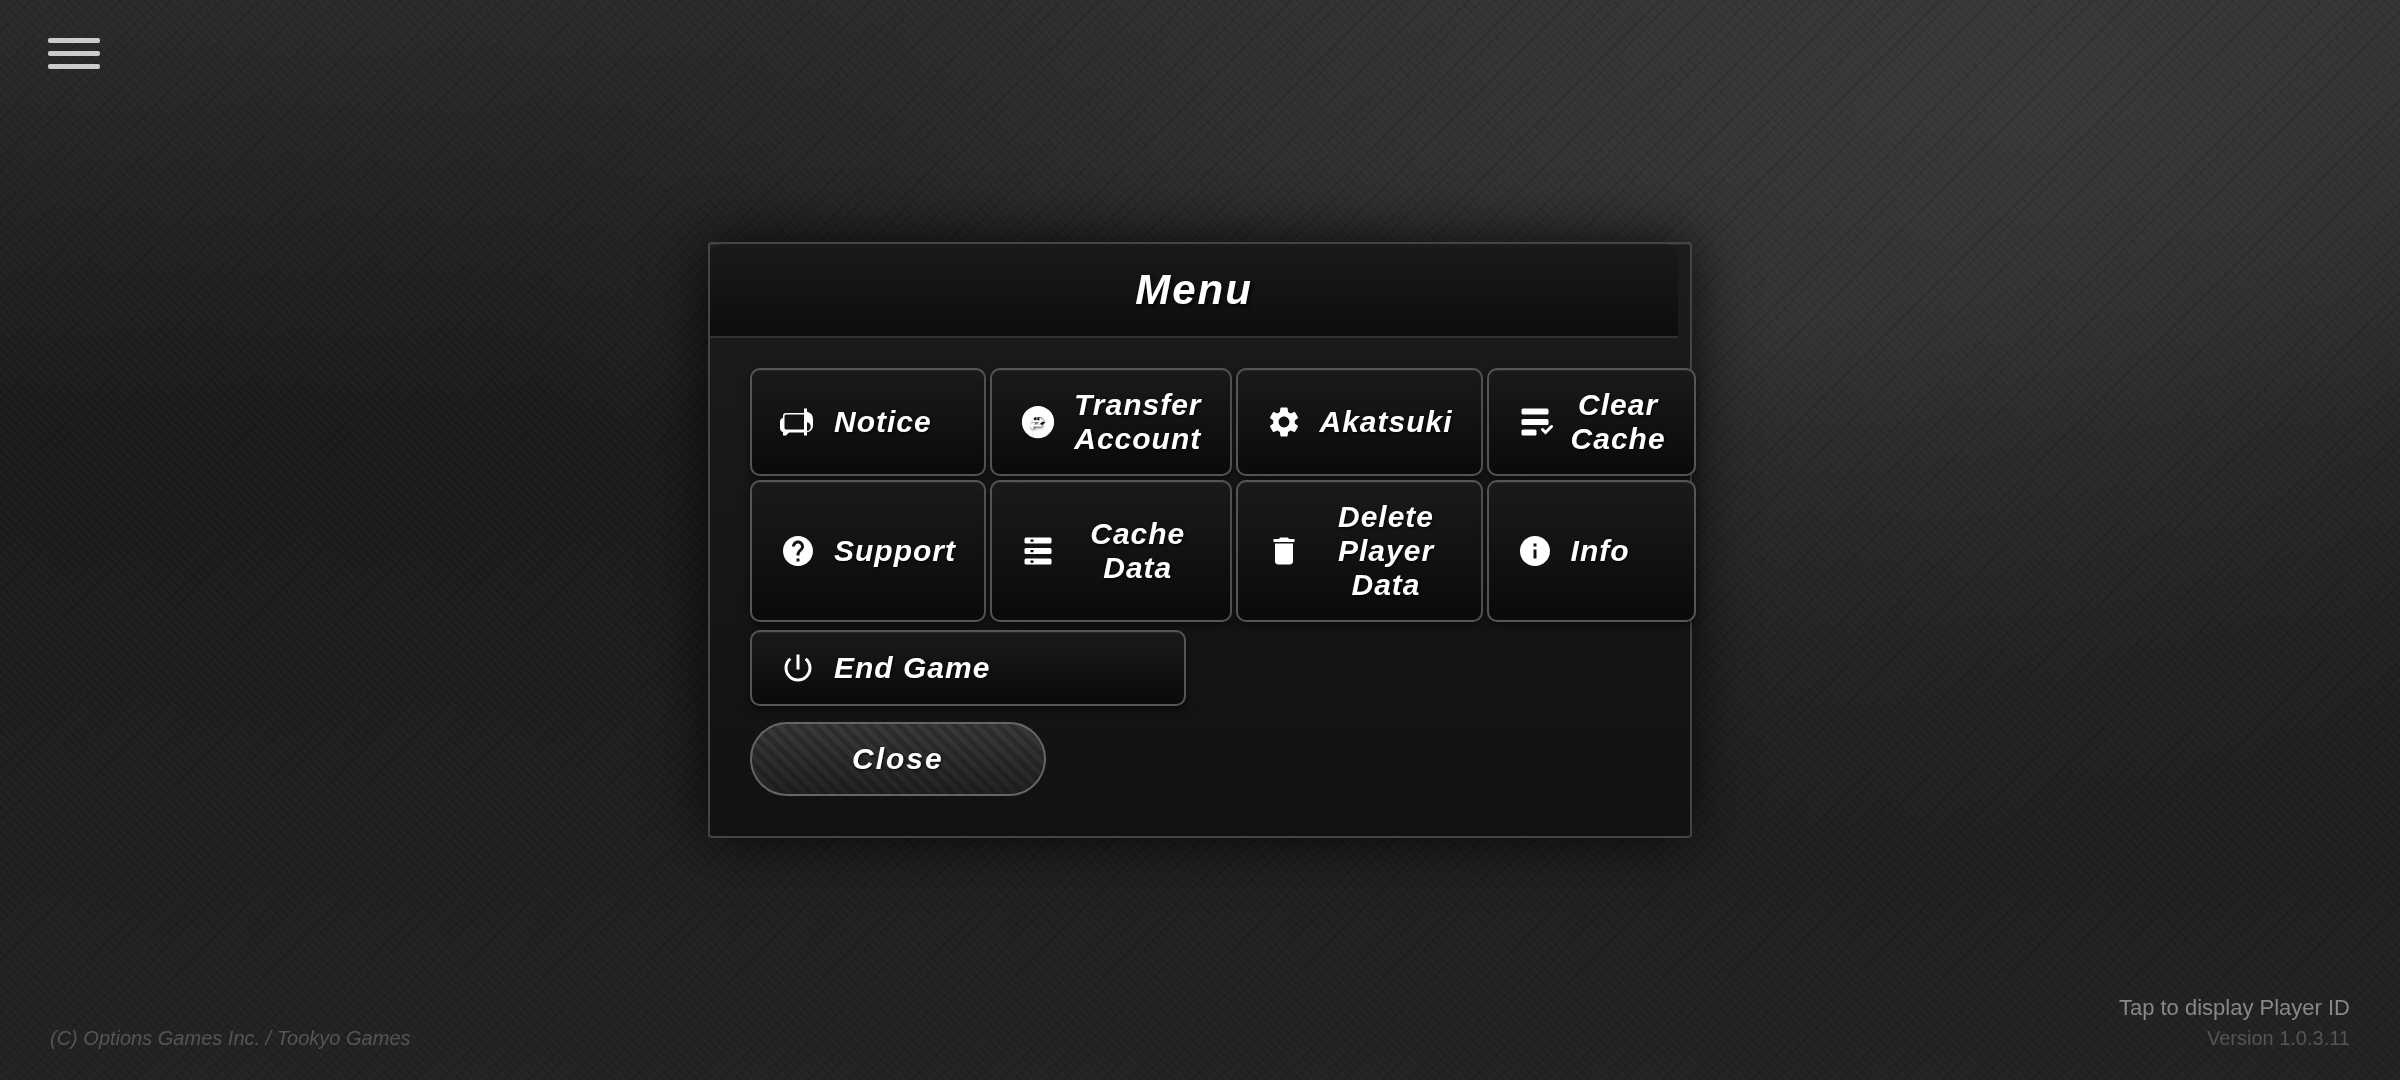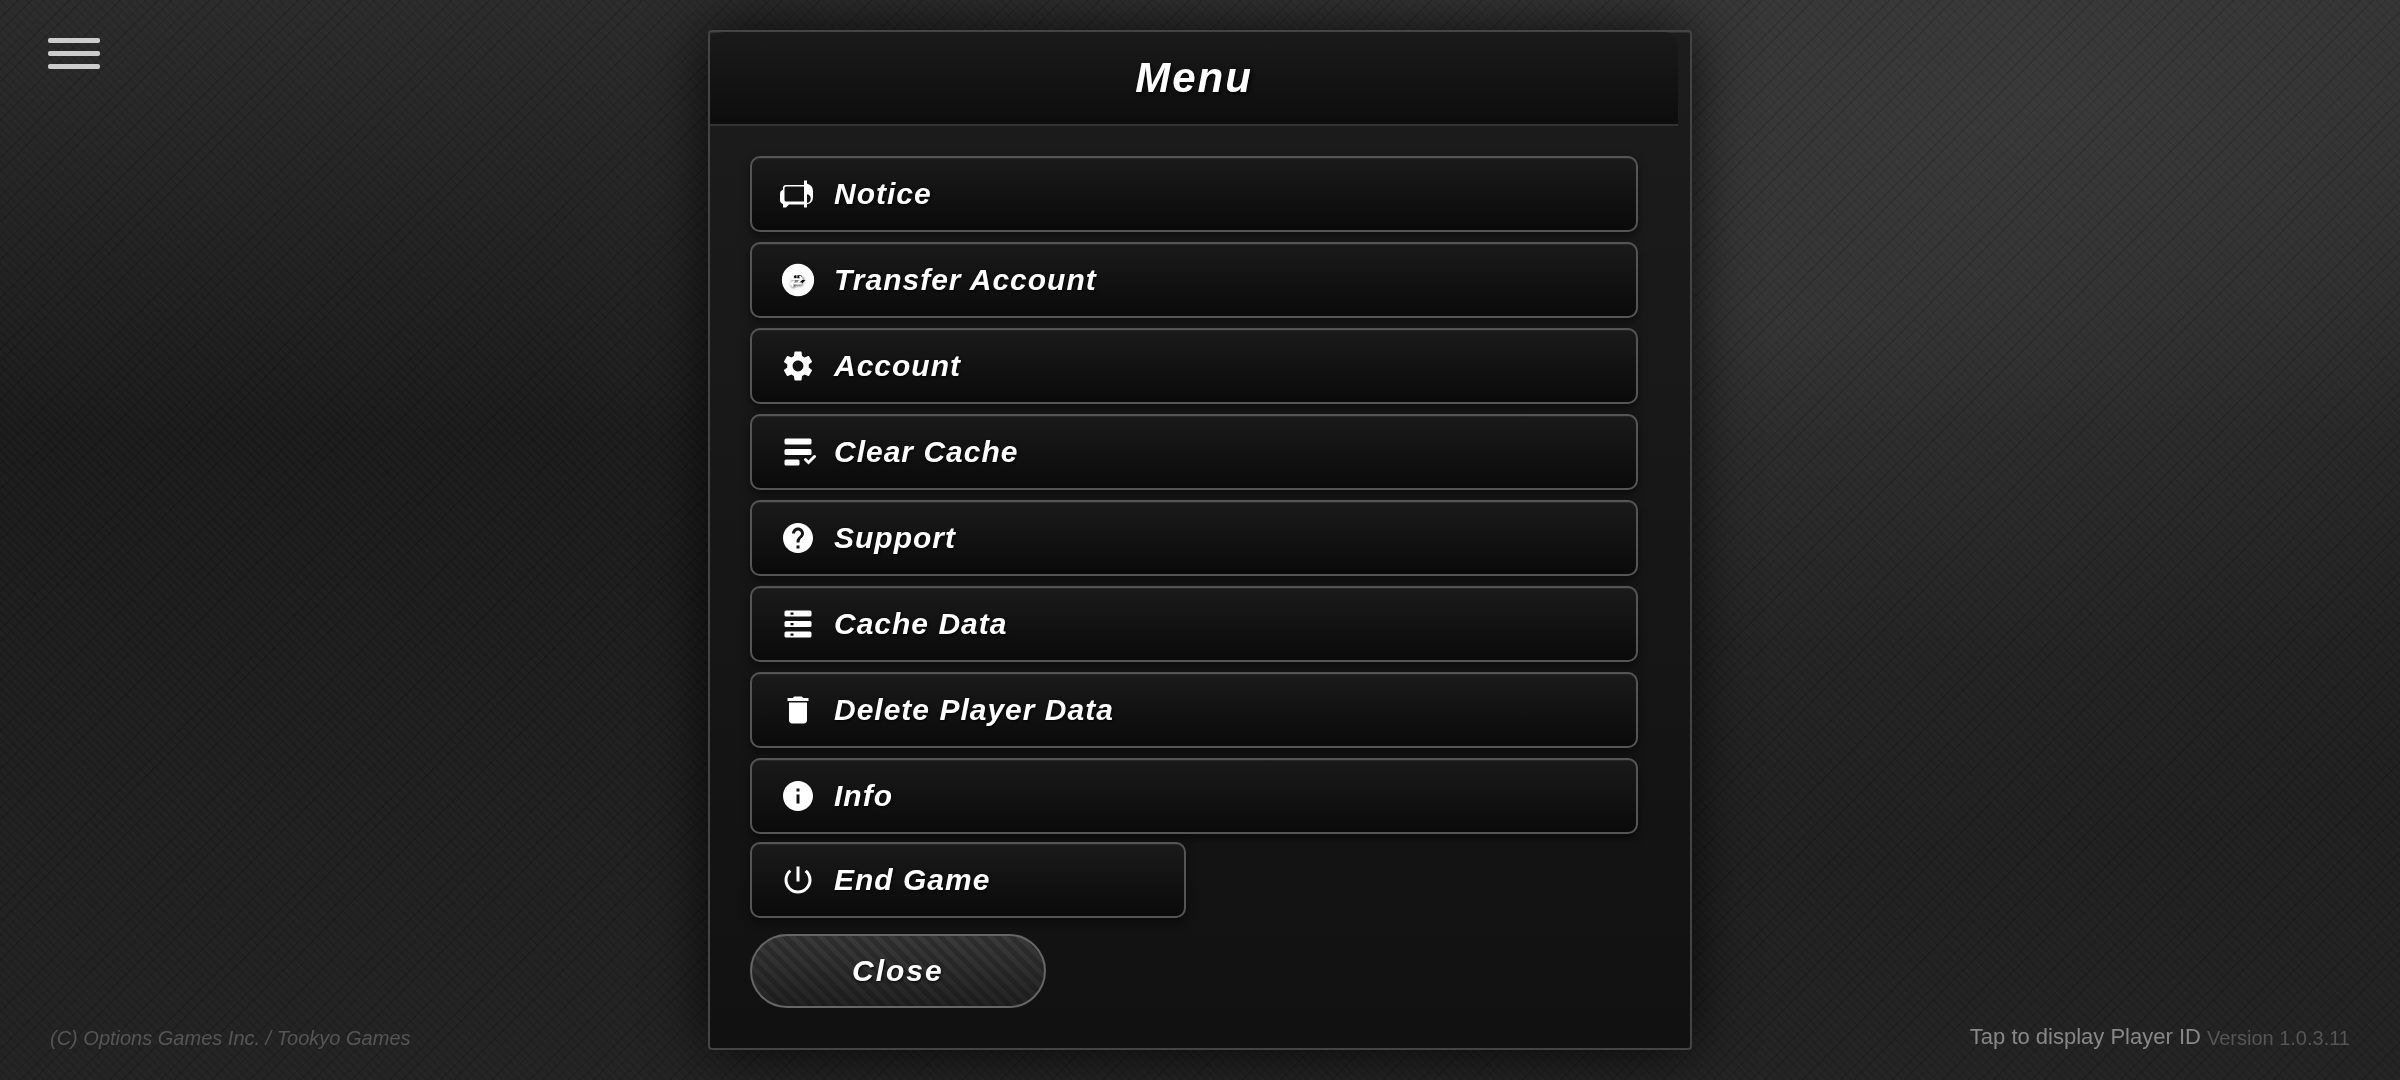"Notice" .buttons-grid { gap: 10px -> 4px; grid-template-columns: 1fr -> 1fr 1fr 1fr 1fr }
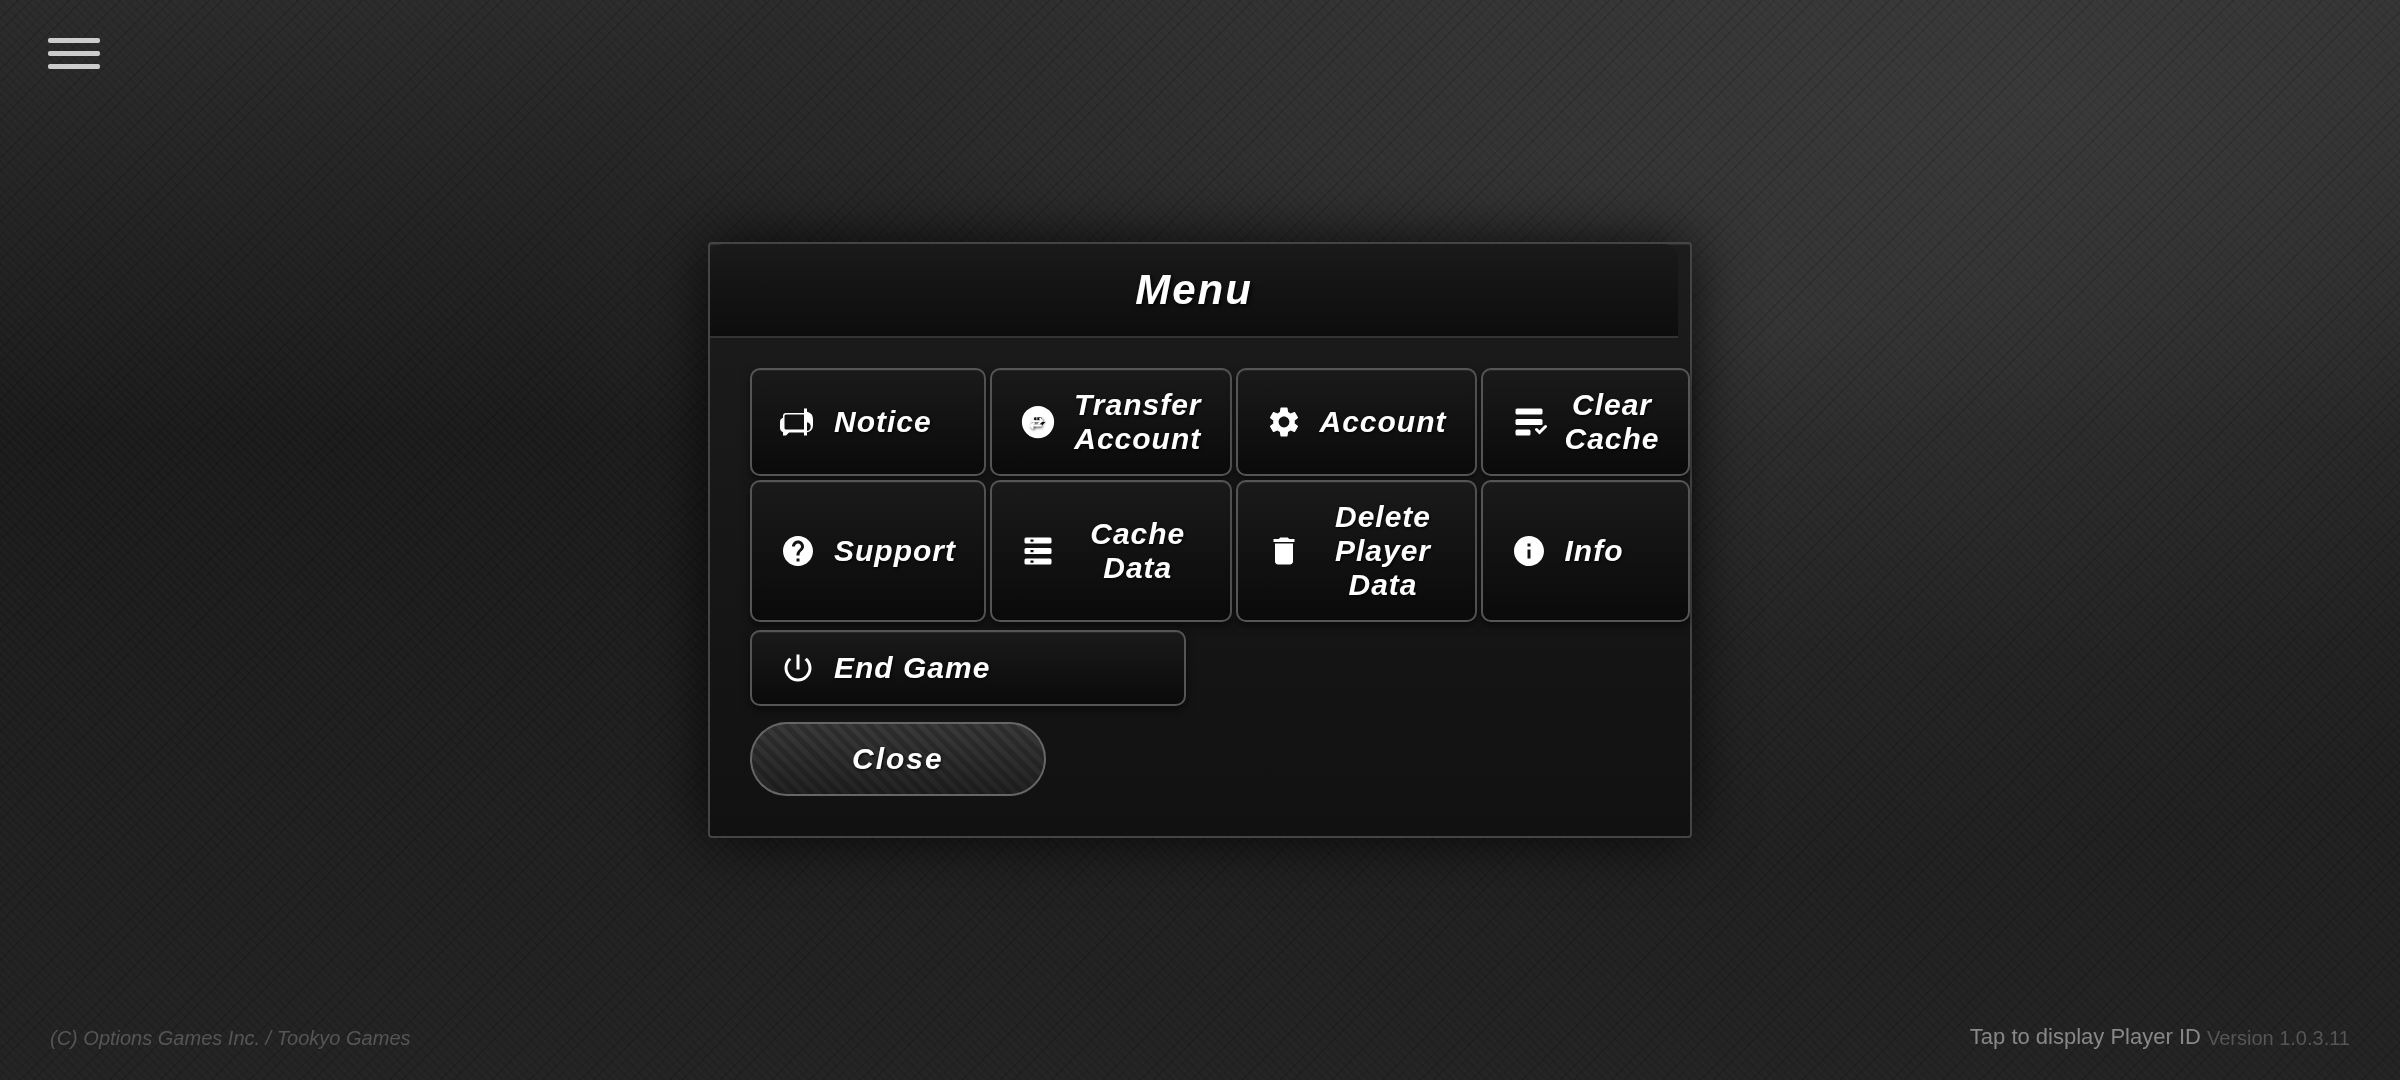"Account" span { text: Account -> Akatsuki }
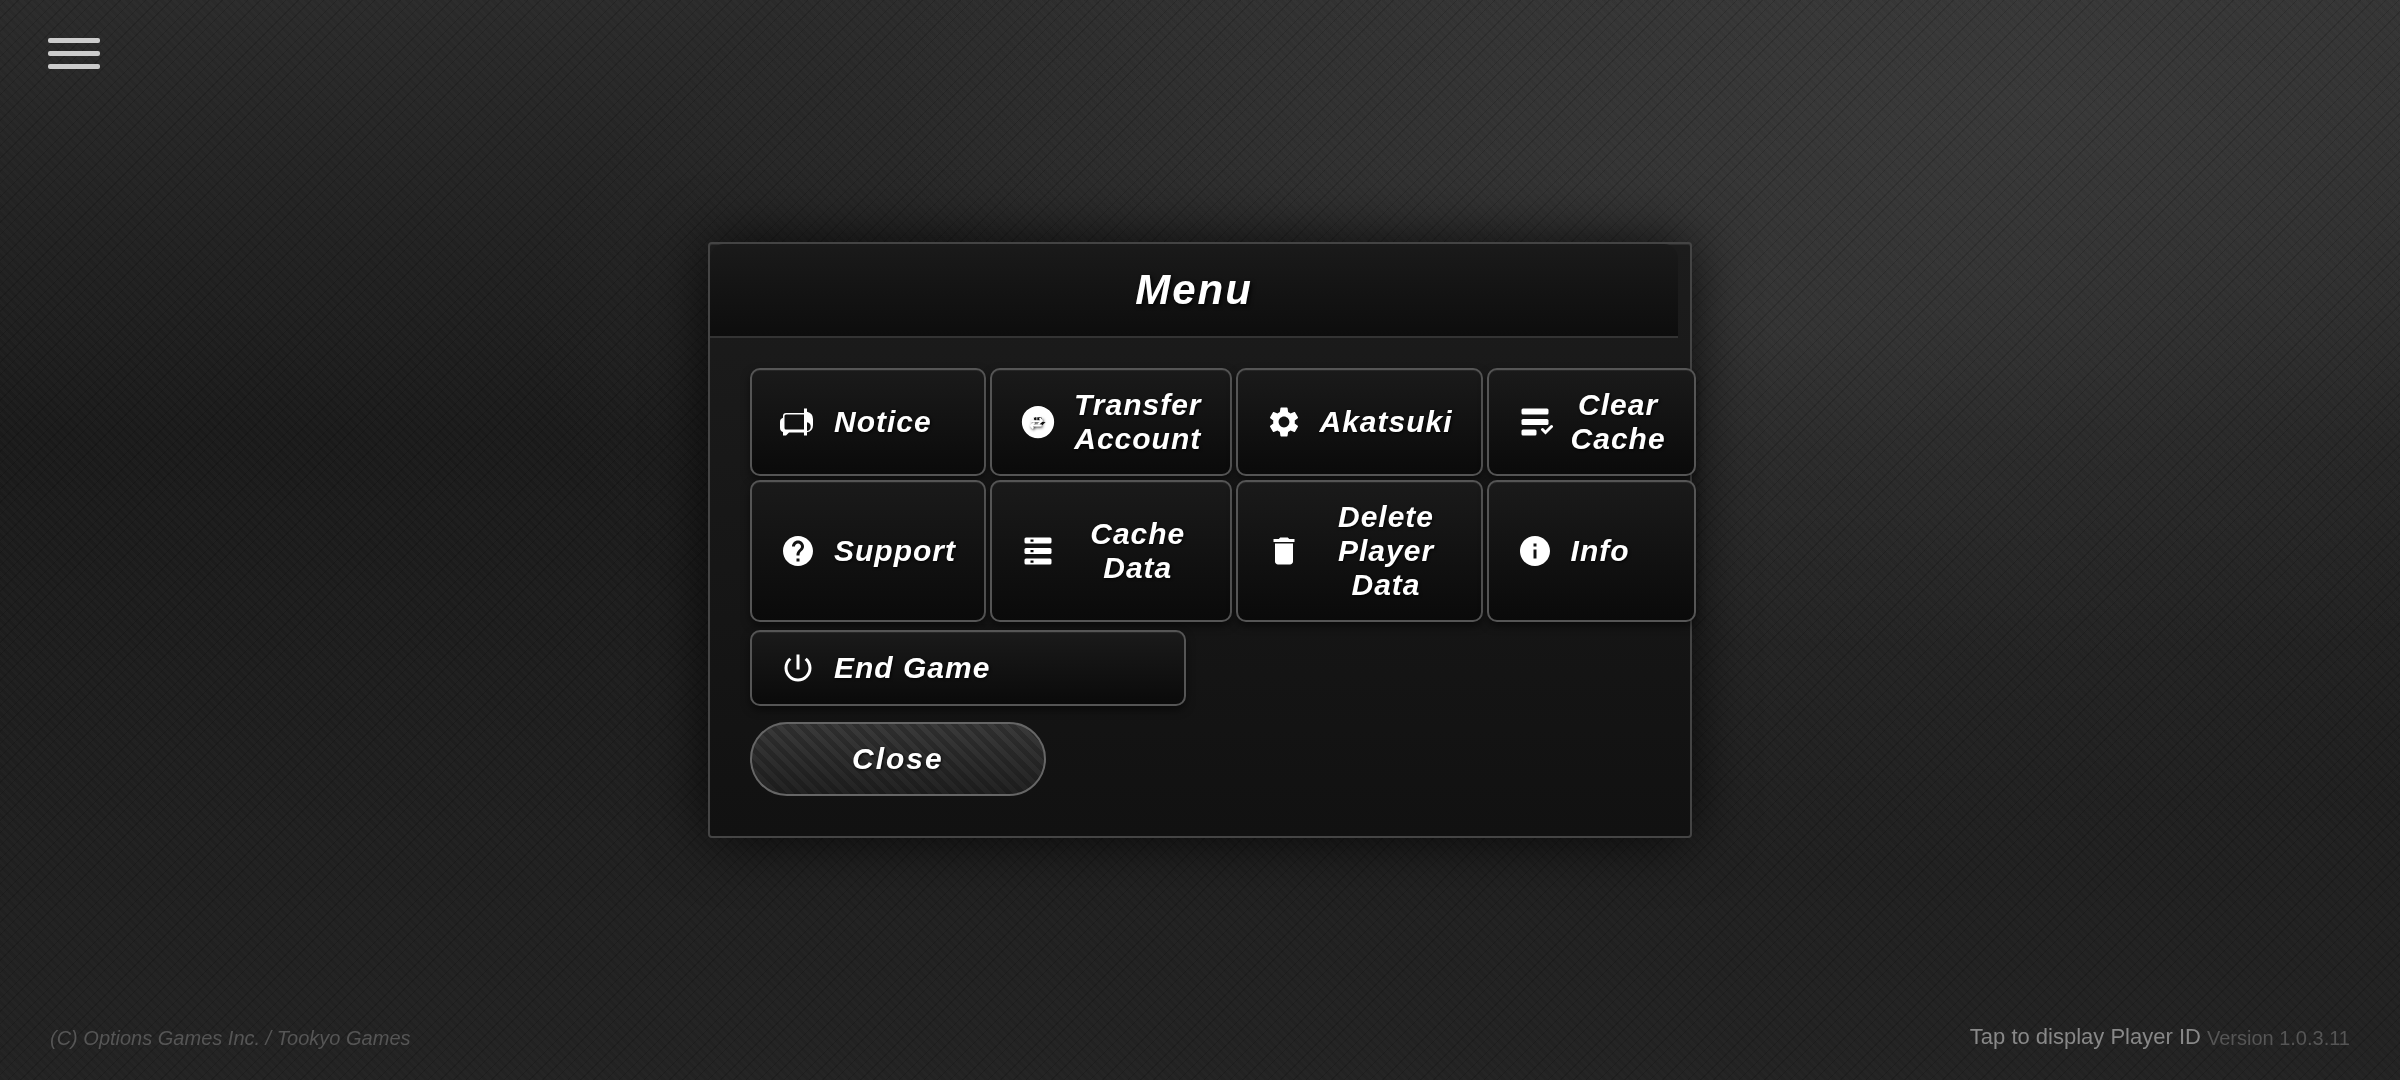"Tap to display Player ID" .footer-right { flex-direction: row -> column }
